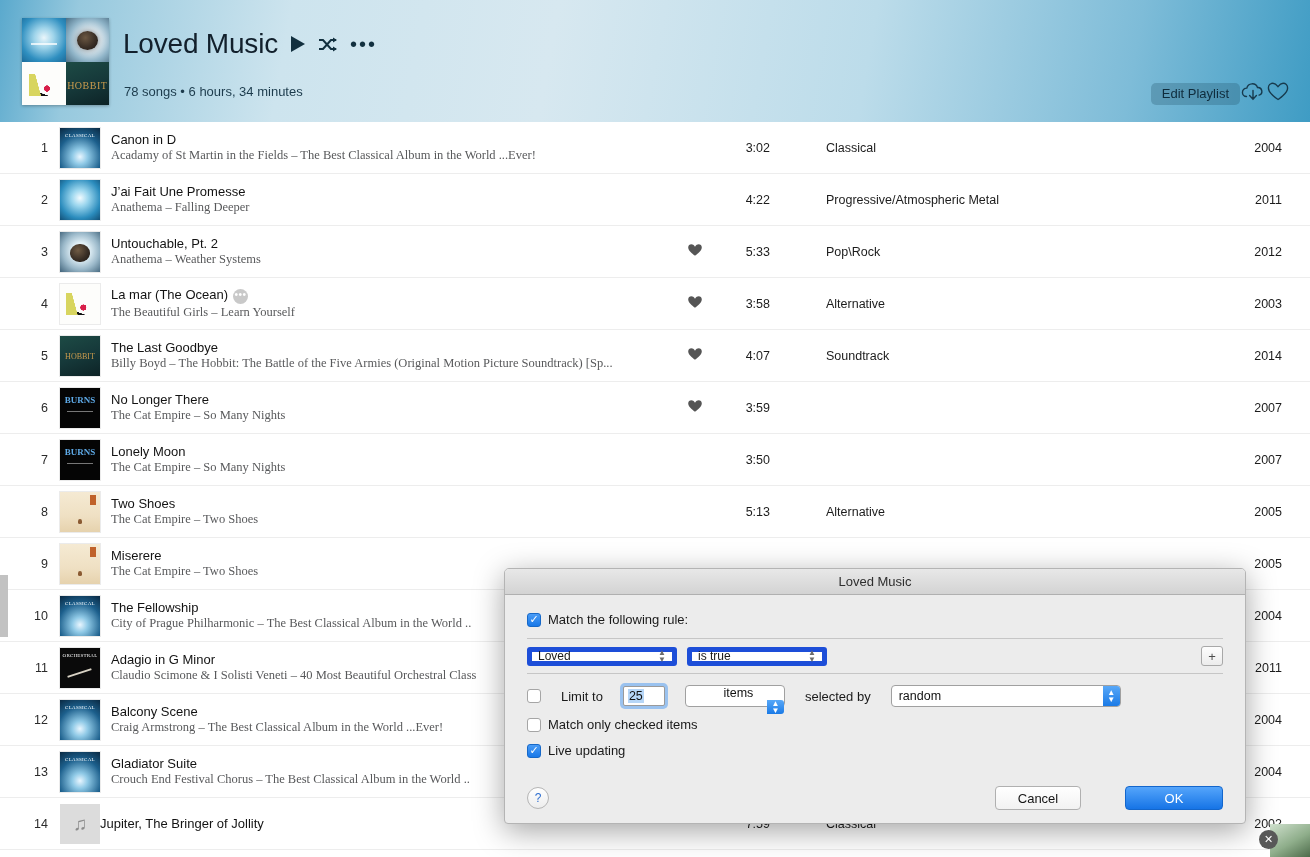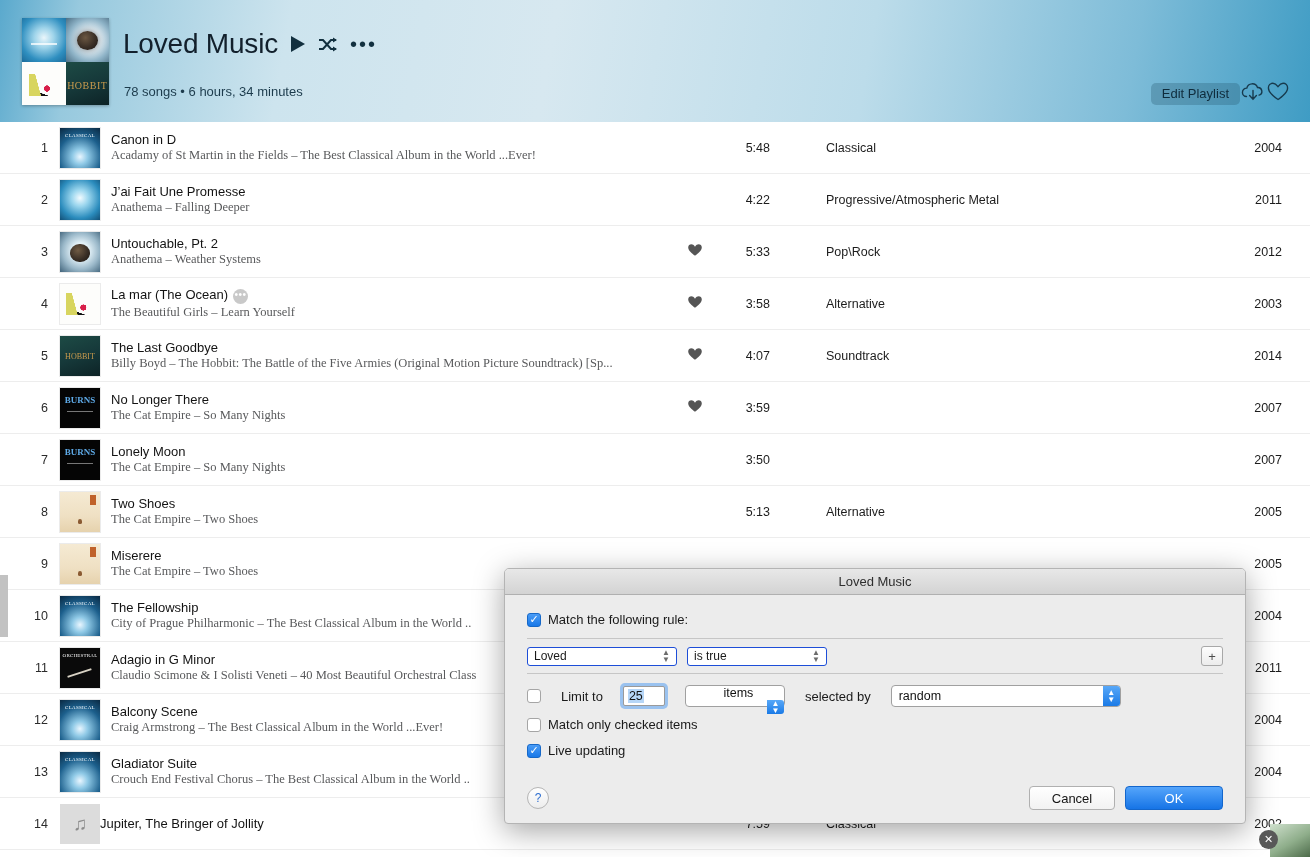"5:48" div.c-time { text: 5:48 -> 3:02 }
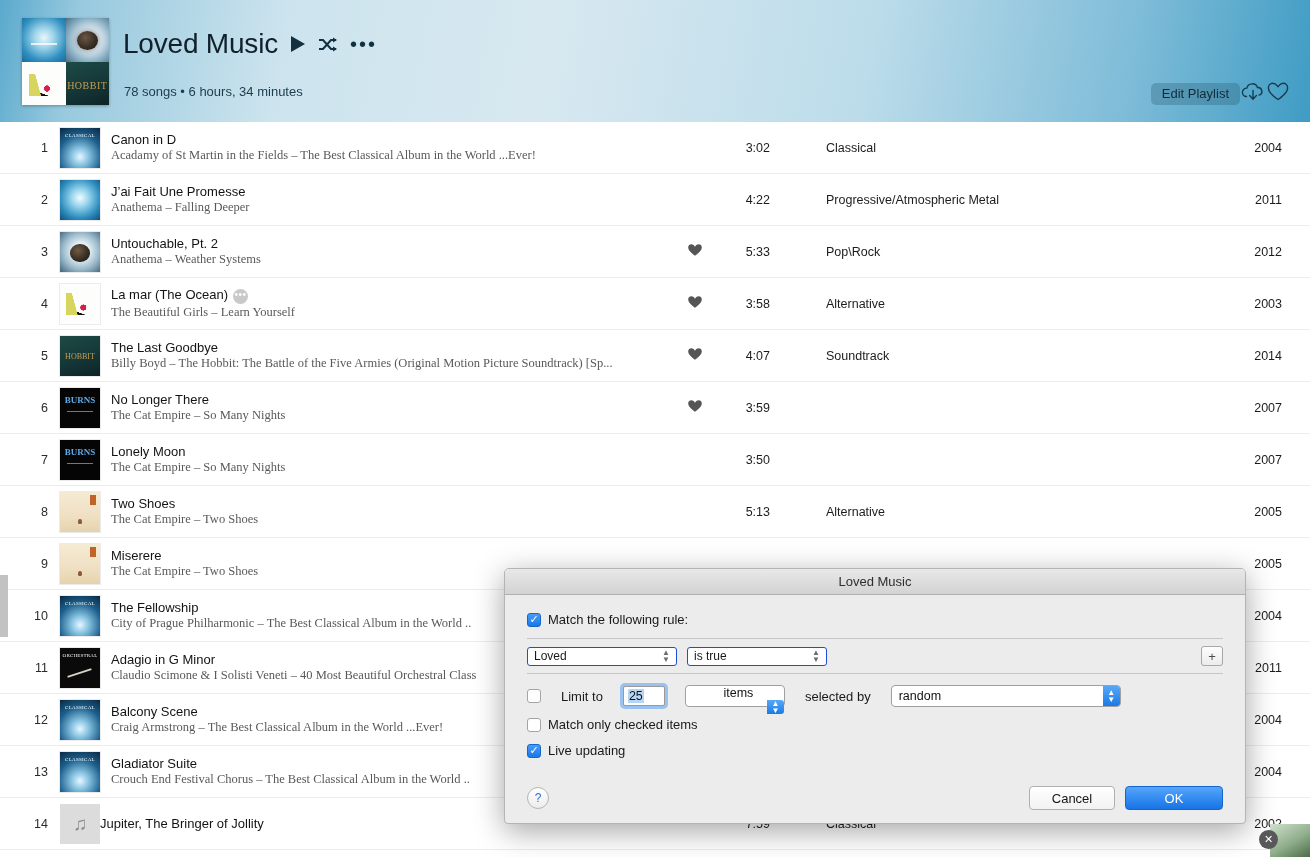"Loved" .popmini { border: 1px solid #1d4ed8 -> 5px solid #1d4ed8 }
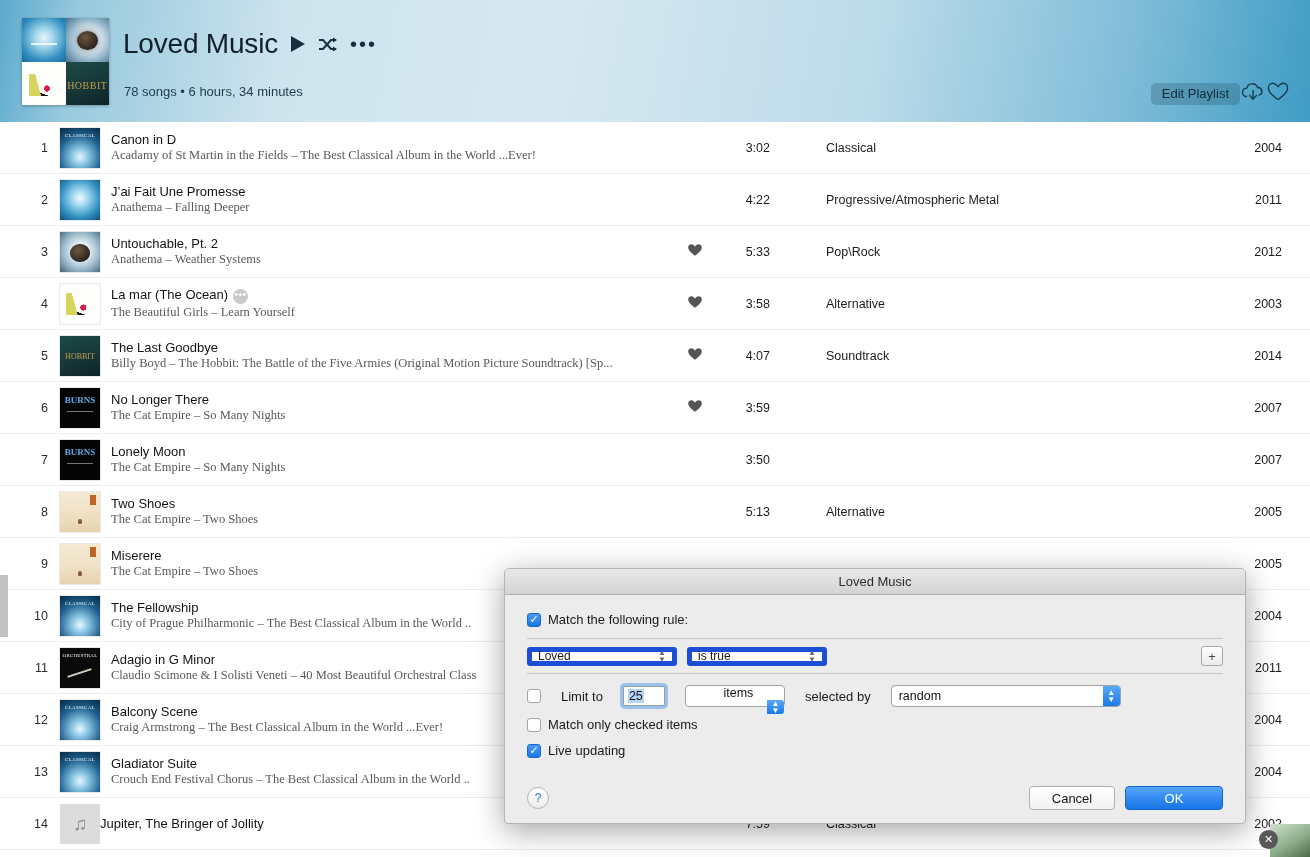"OK" .btn.primary { margin-left: none -> 34px }
